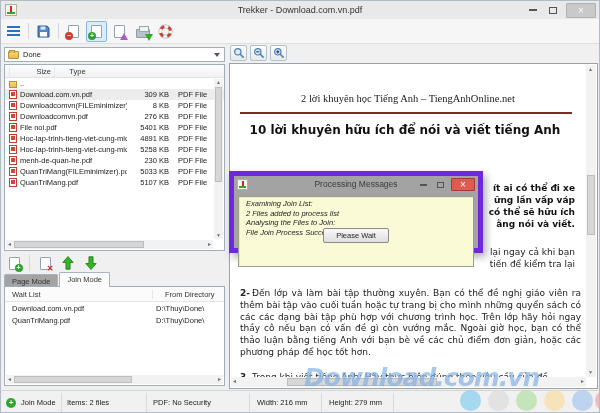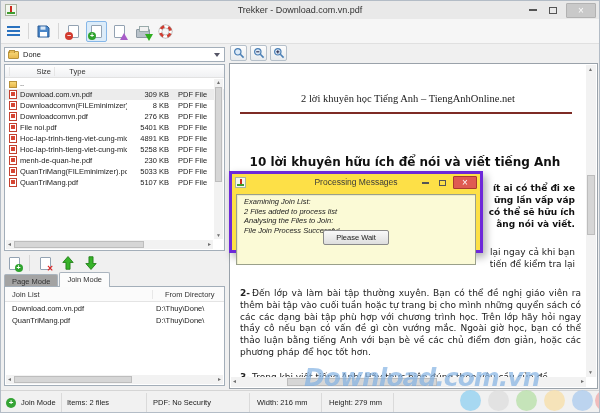"10 lời khuyên hữu ích" .doc-title { margin-top: 32px -> none }
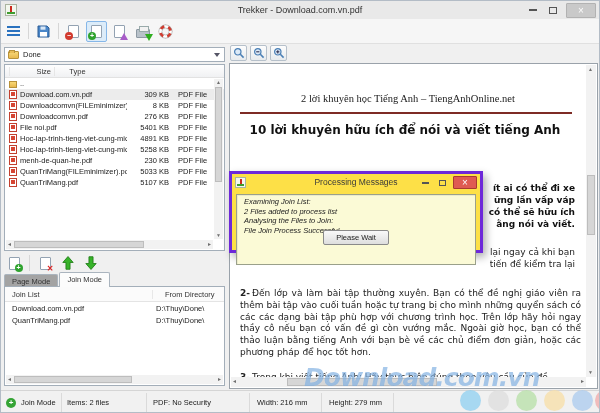"Processing Messages" .dialog { background: #fde047 -> #a3a3a3; border: 3px solid #6d28d9 -> 5px solid #6d28d9 }
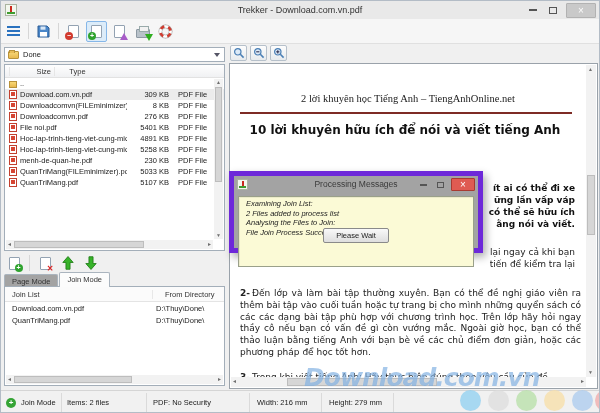"Join List" span.h-join { text: Join -> Wait }
